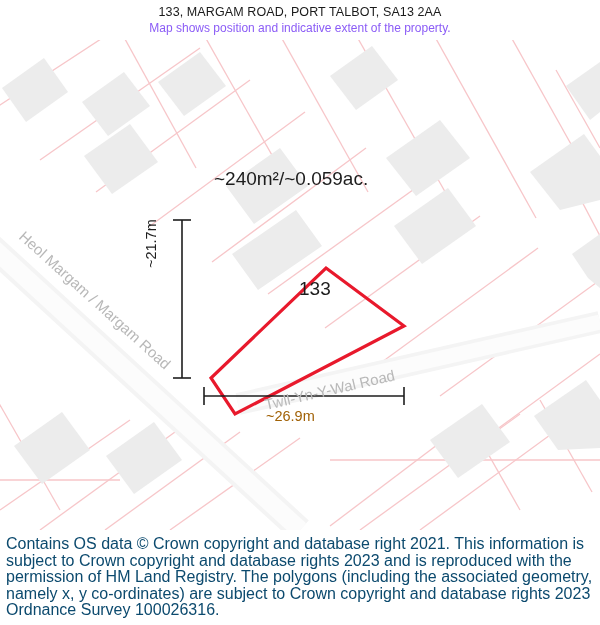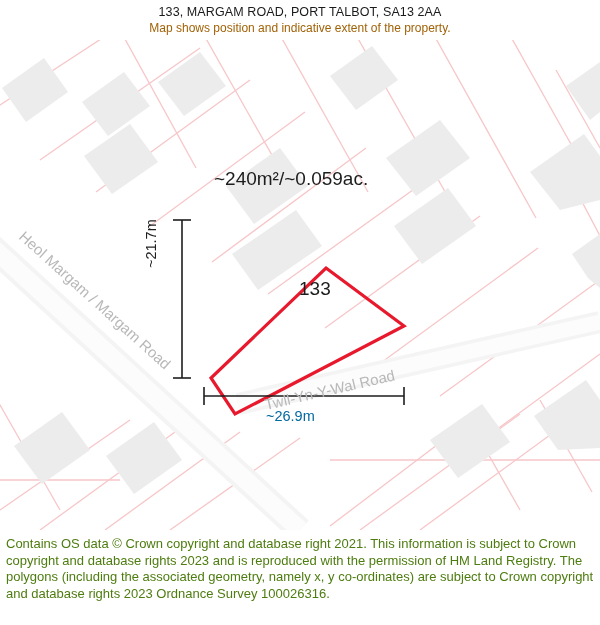"Map shows position and indicative" .header .sub { color: #a16207 -> #8b5cf6 }
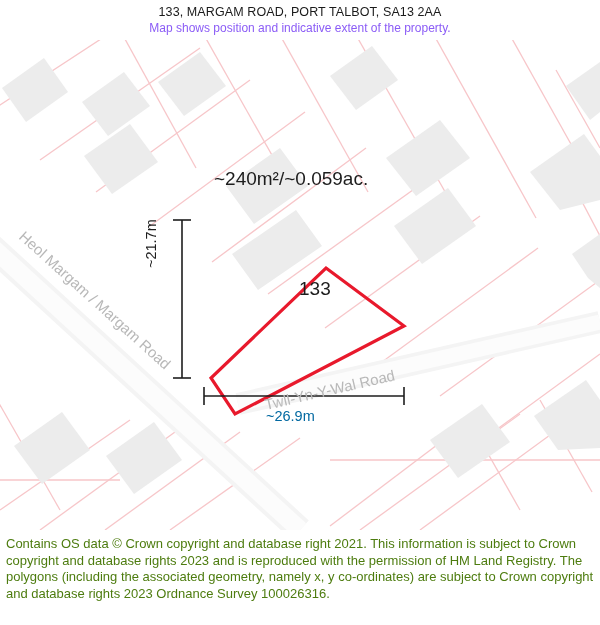"~26.9m" #width-label { color: #0369a1 -> #a16207 }
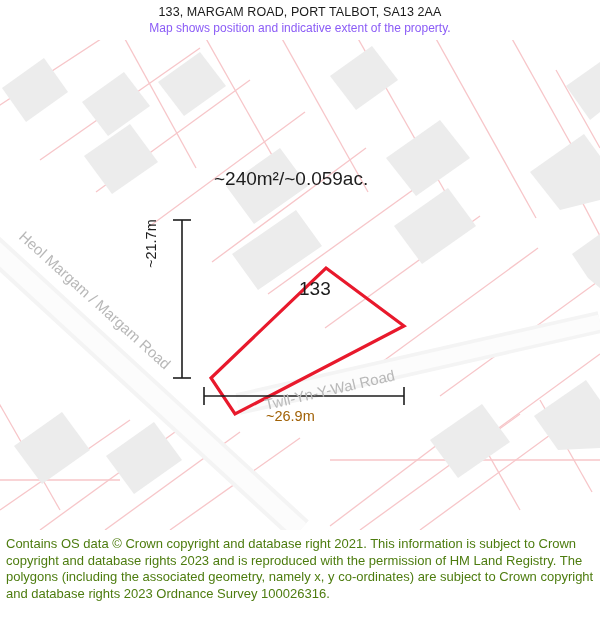"Contains OS data © Crown" .footer { color: #4d7c0f -> #0c4a6e; font-size: 13px -> 16px }
